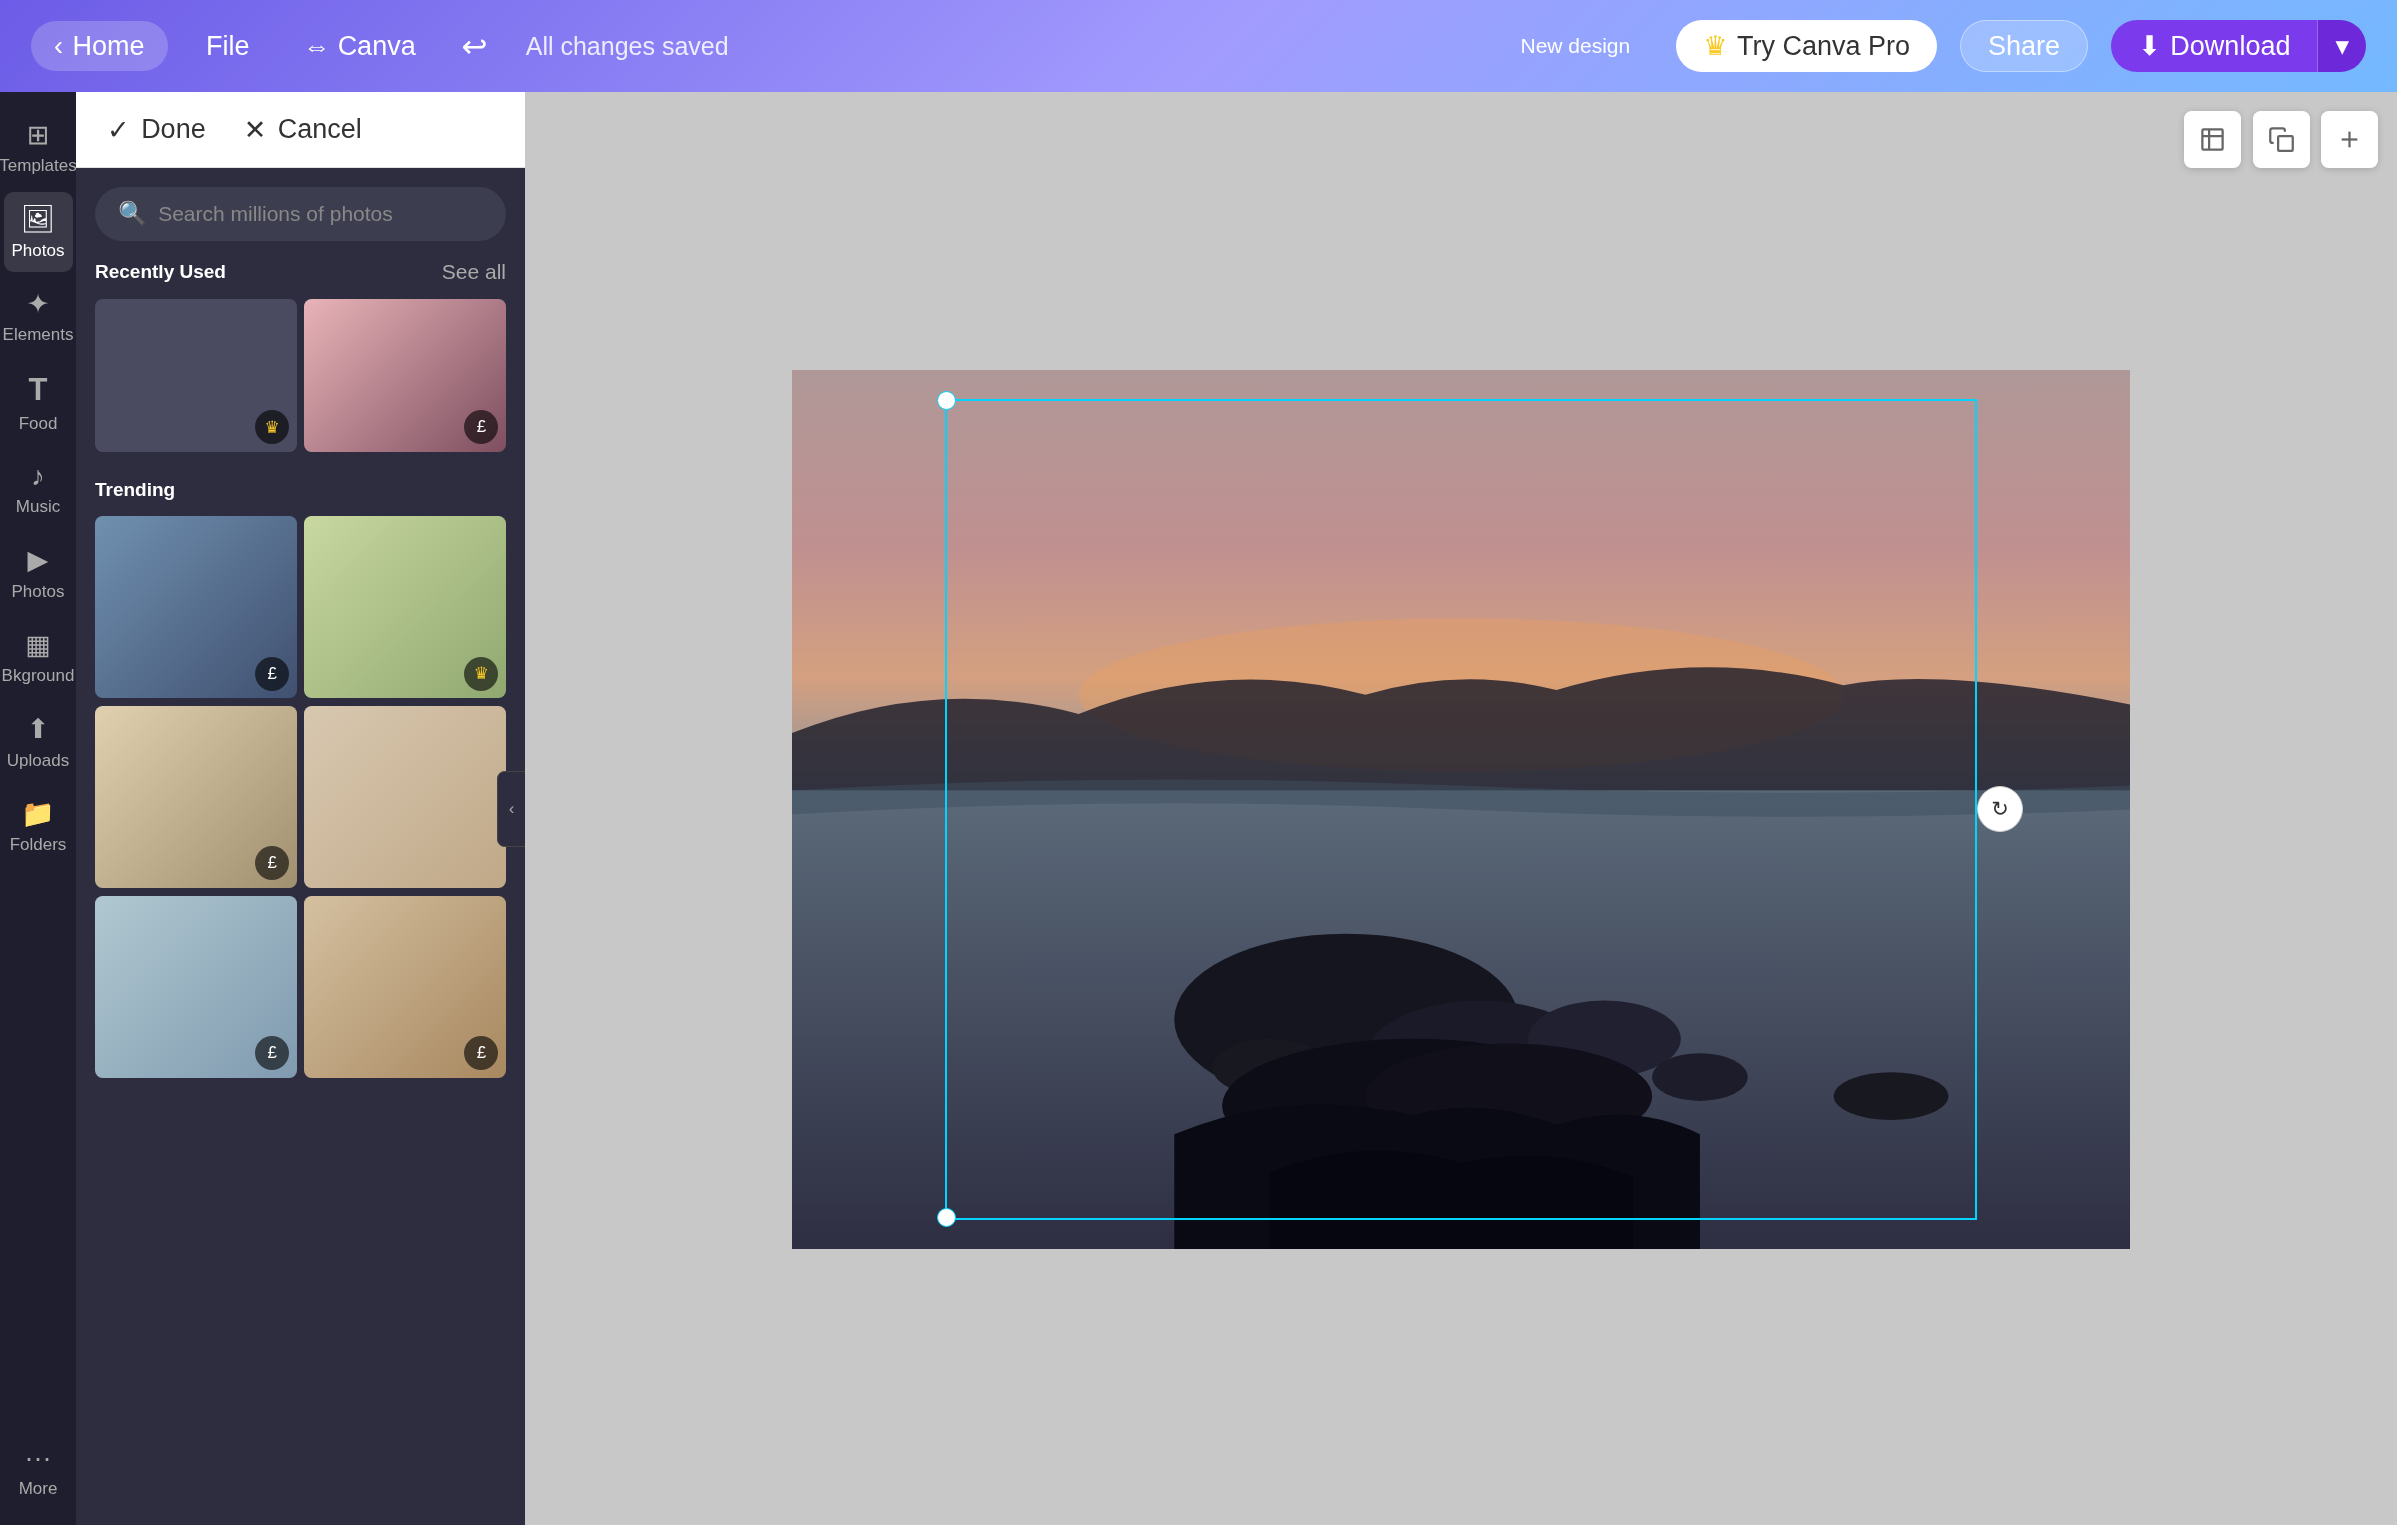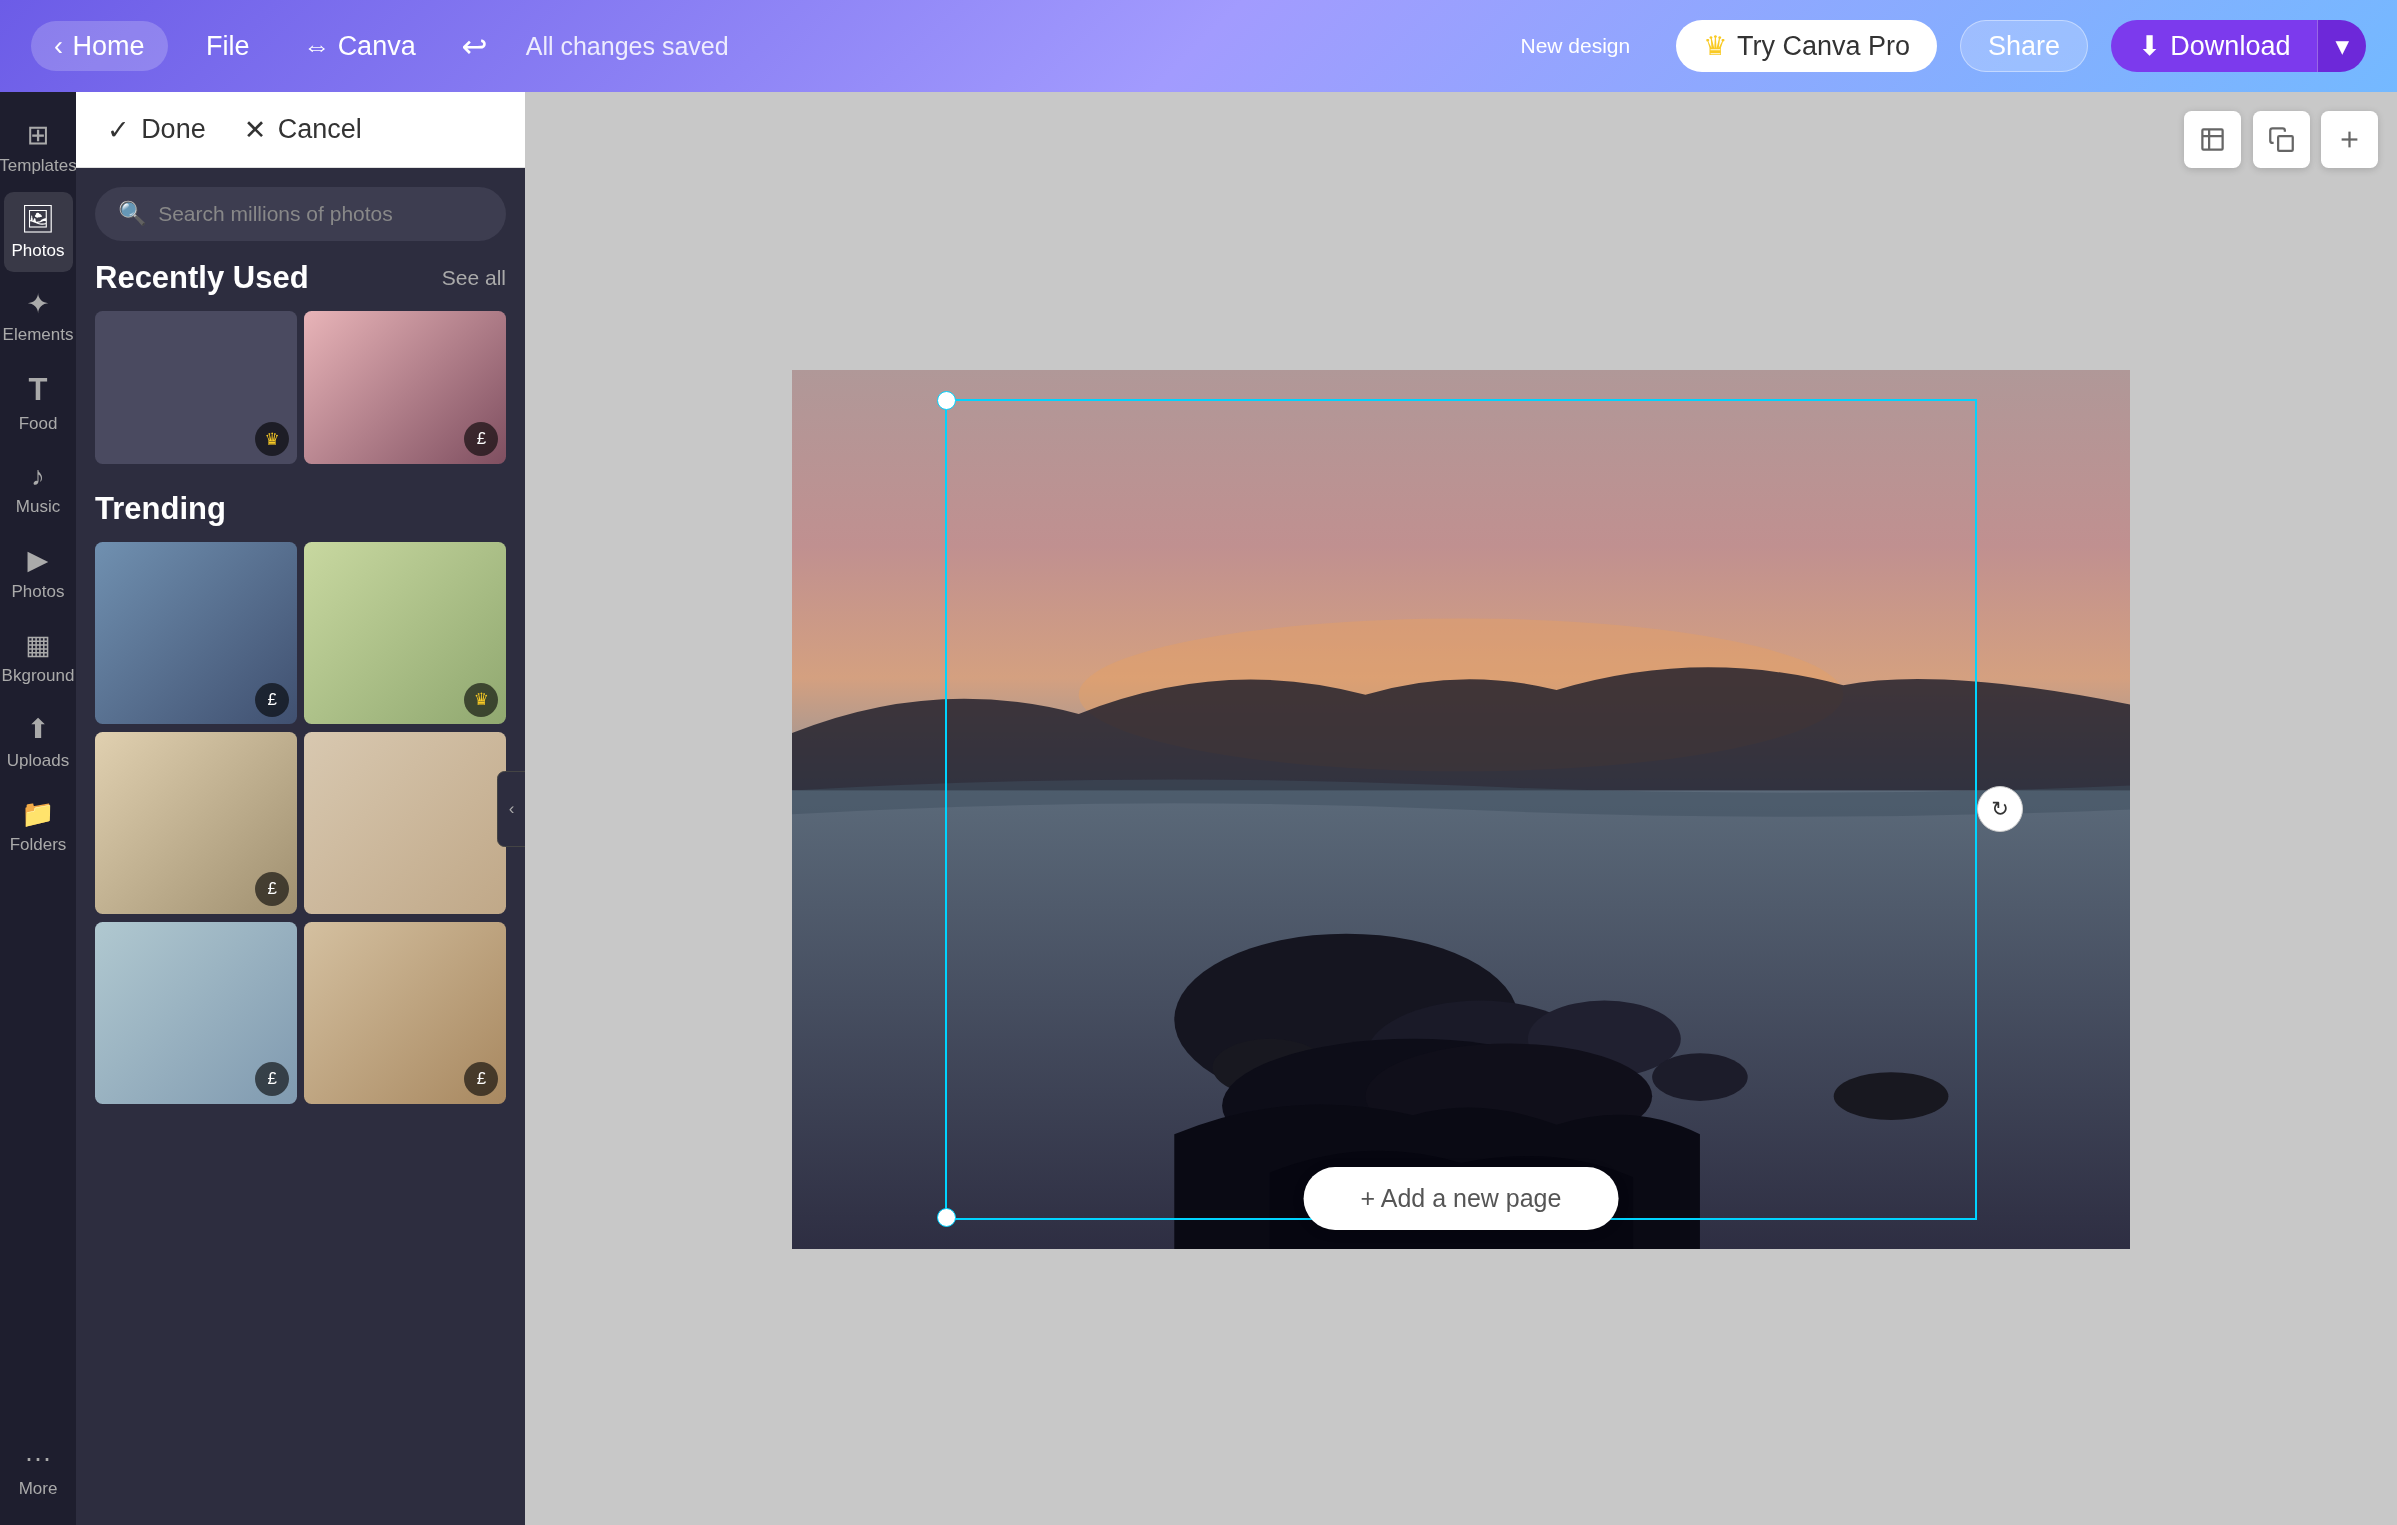"Recently Used" .section-title { font-size: 31px -> 19px }
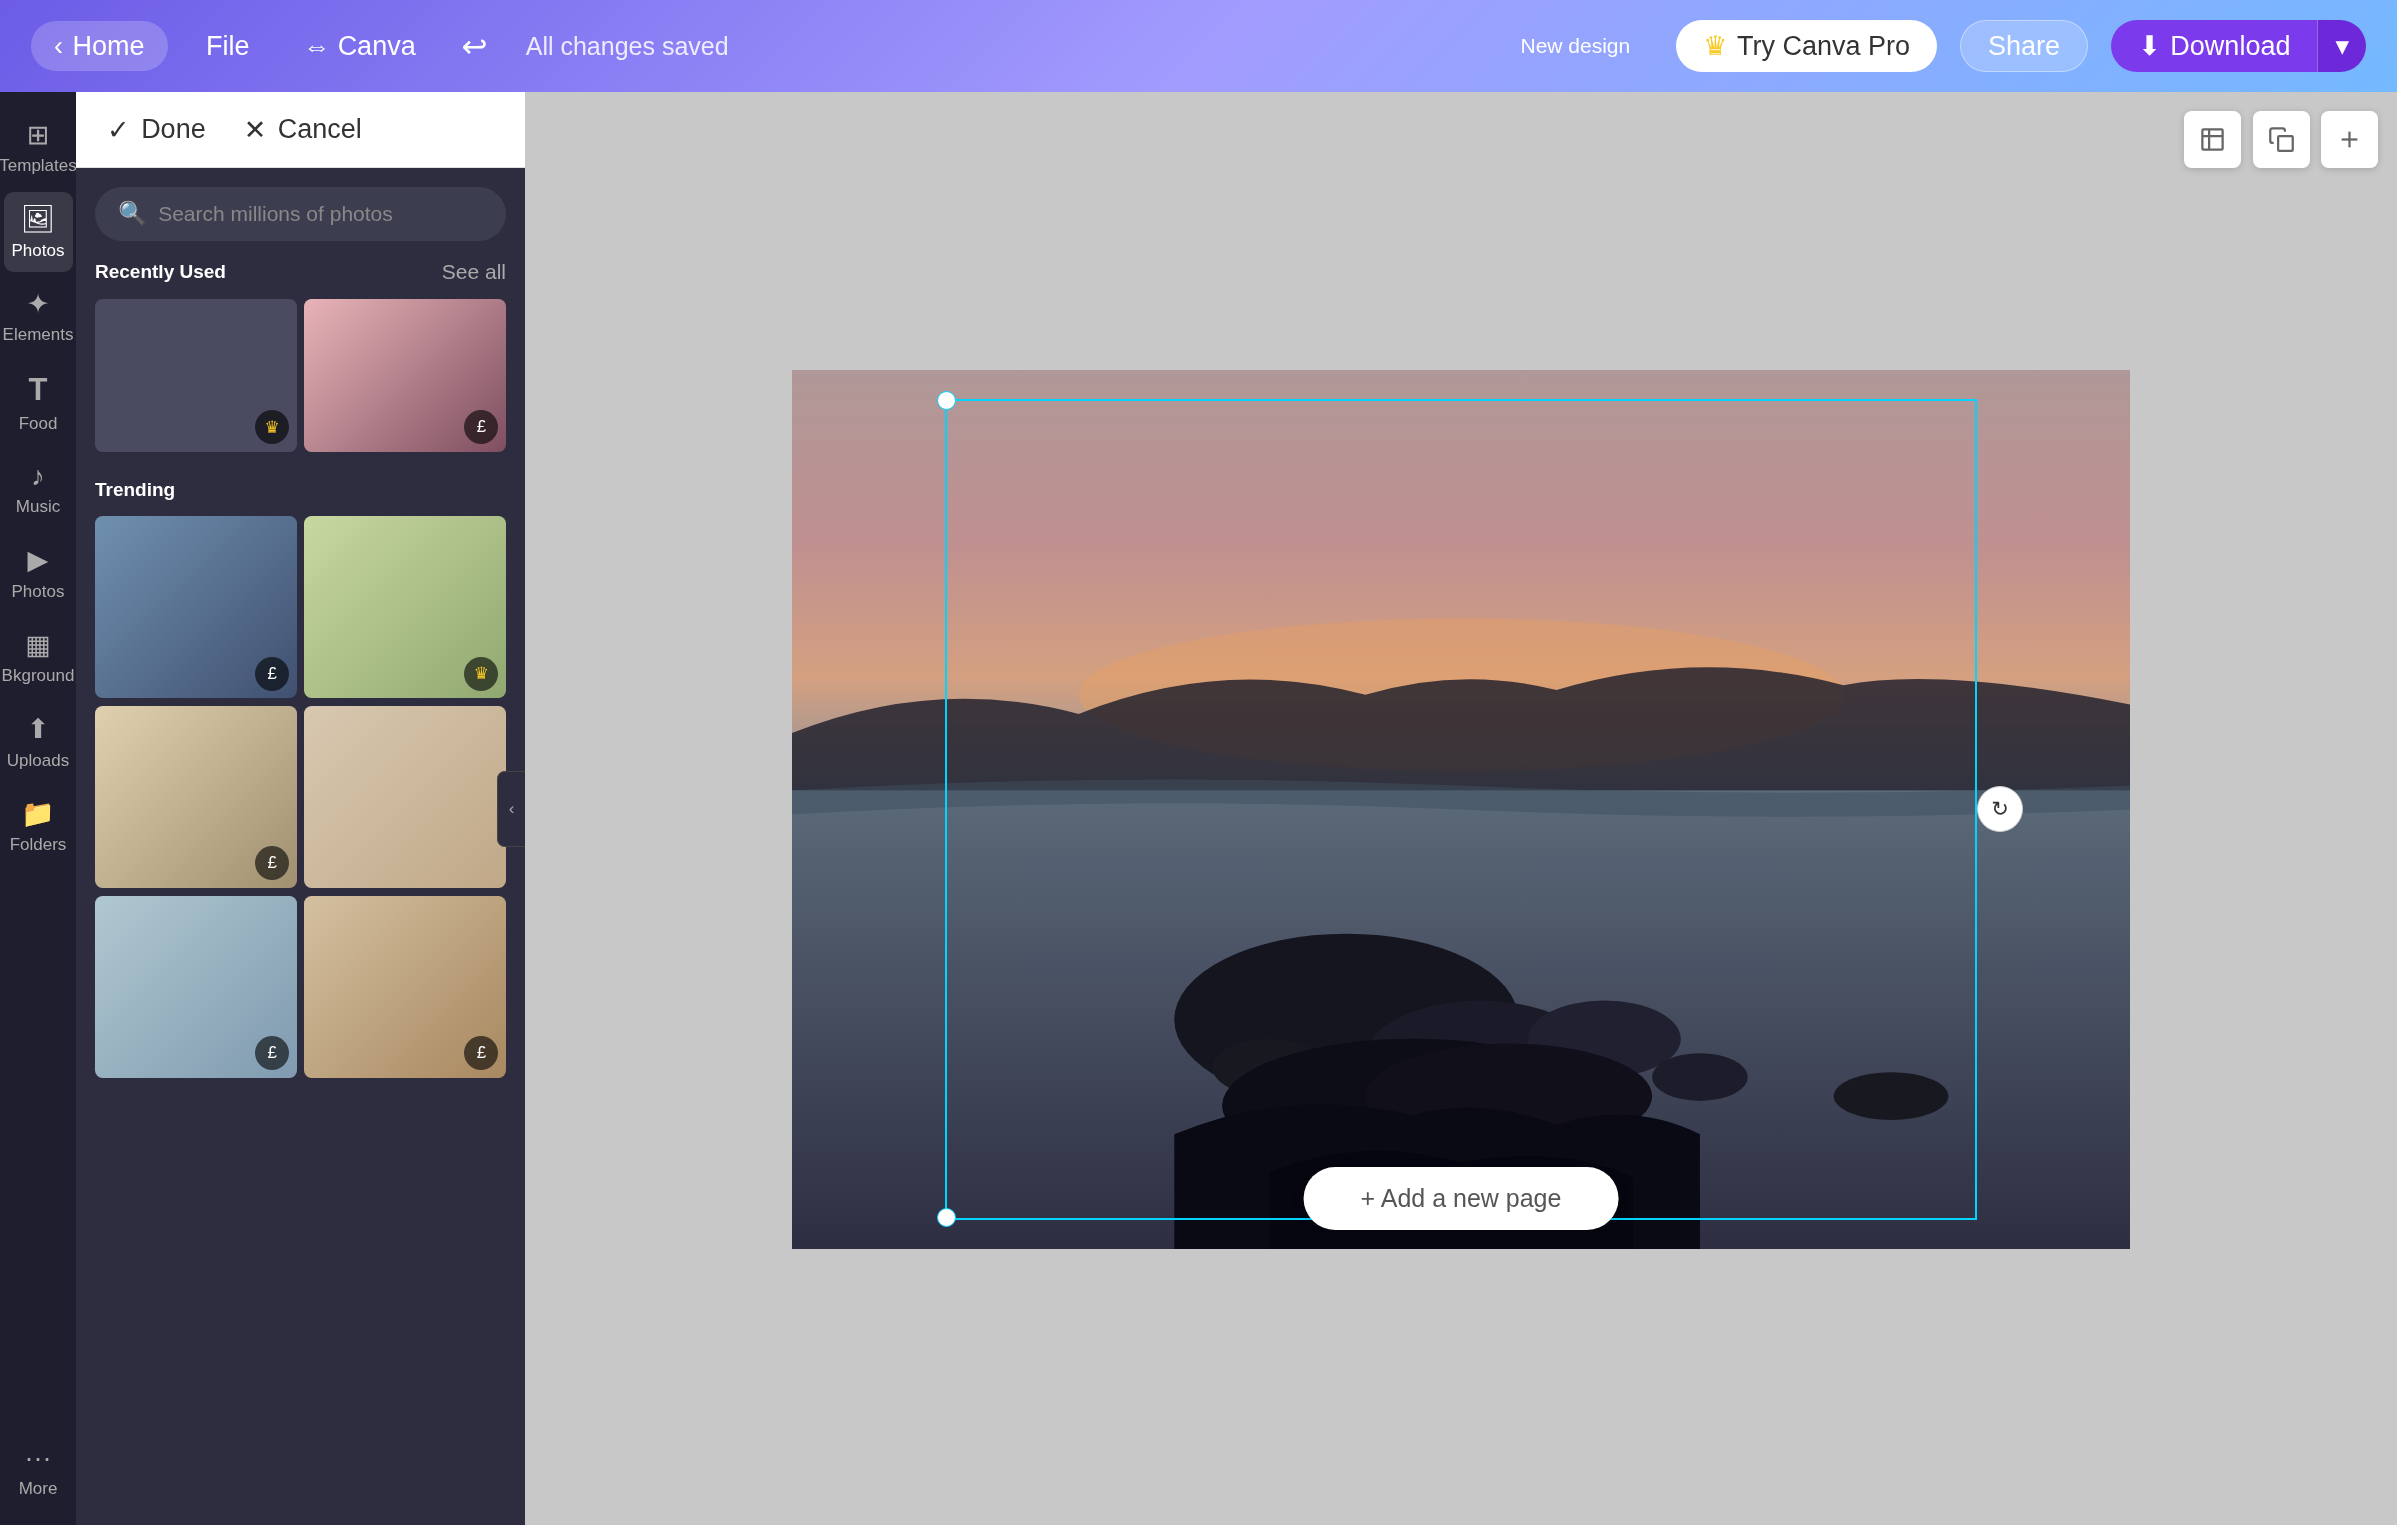"+ Add a new page" div.add-page-bar { html: <div> <span>+ Add a new page</span> </div> -> none }
